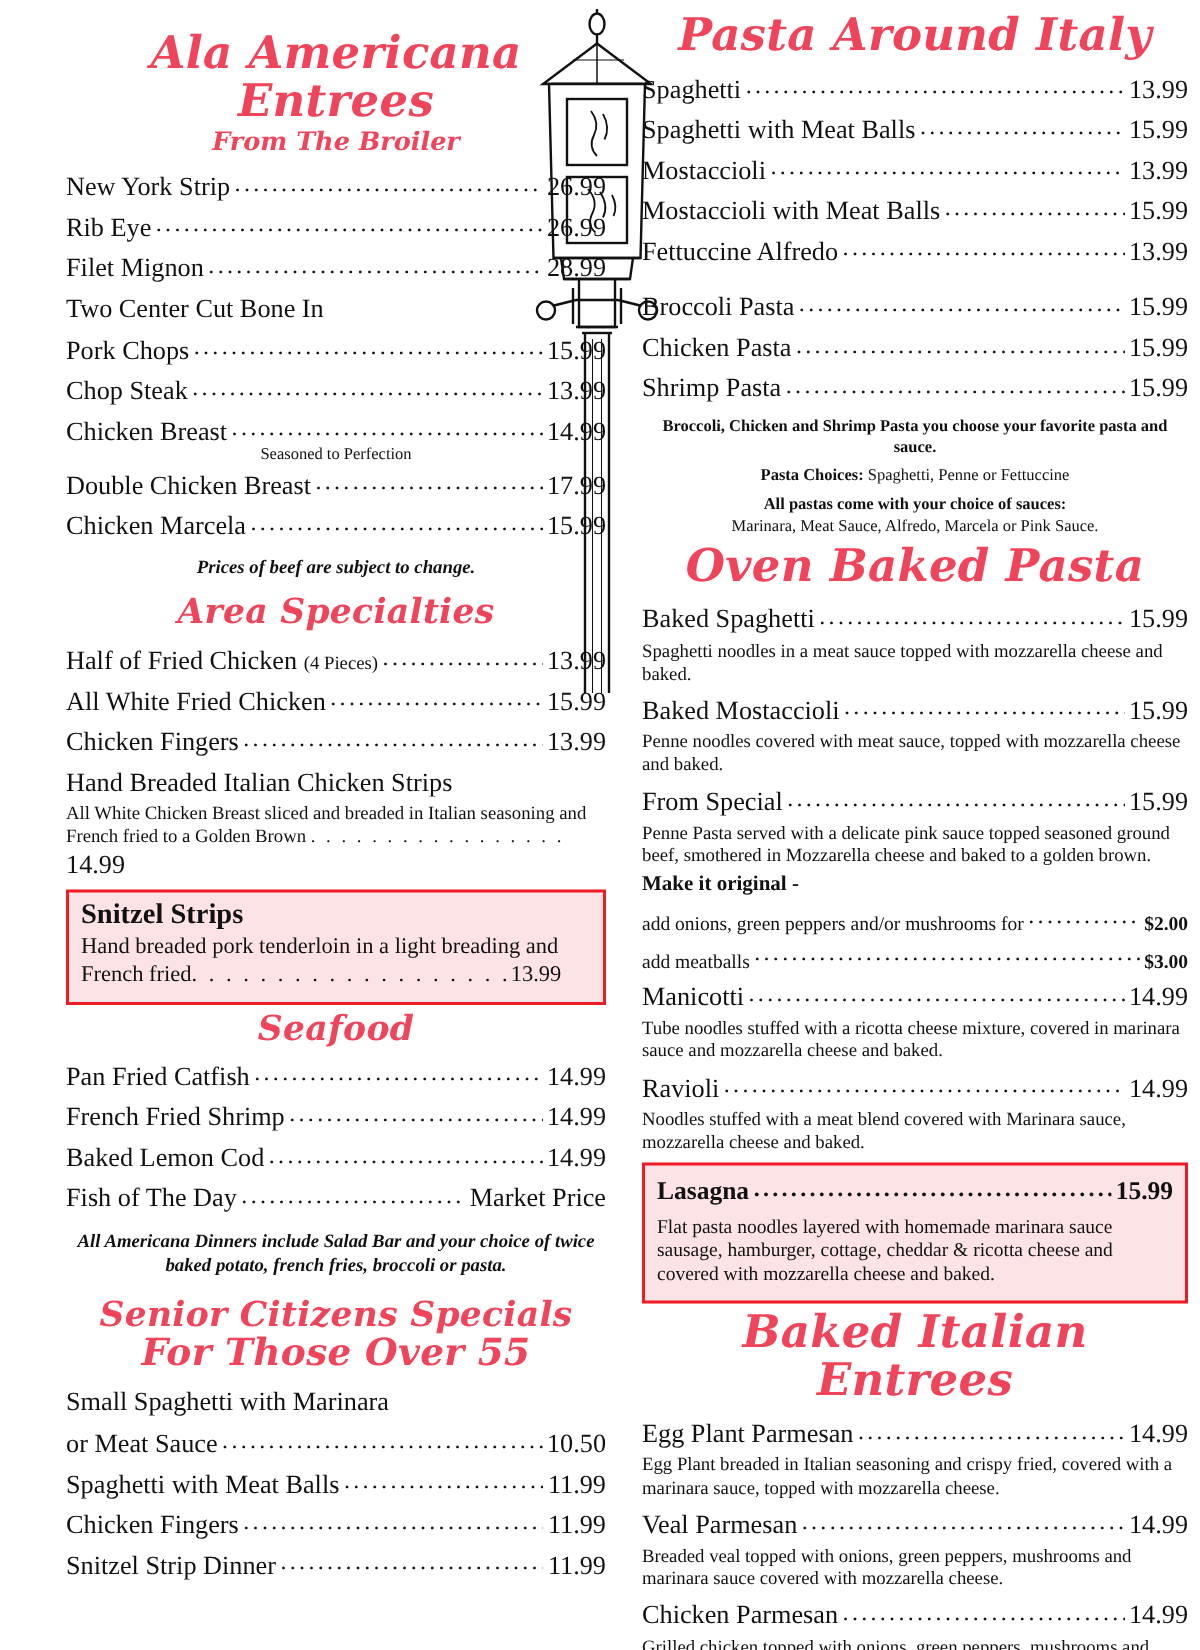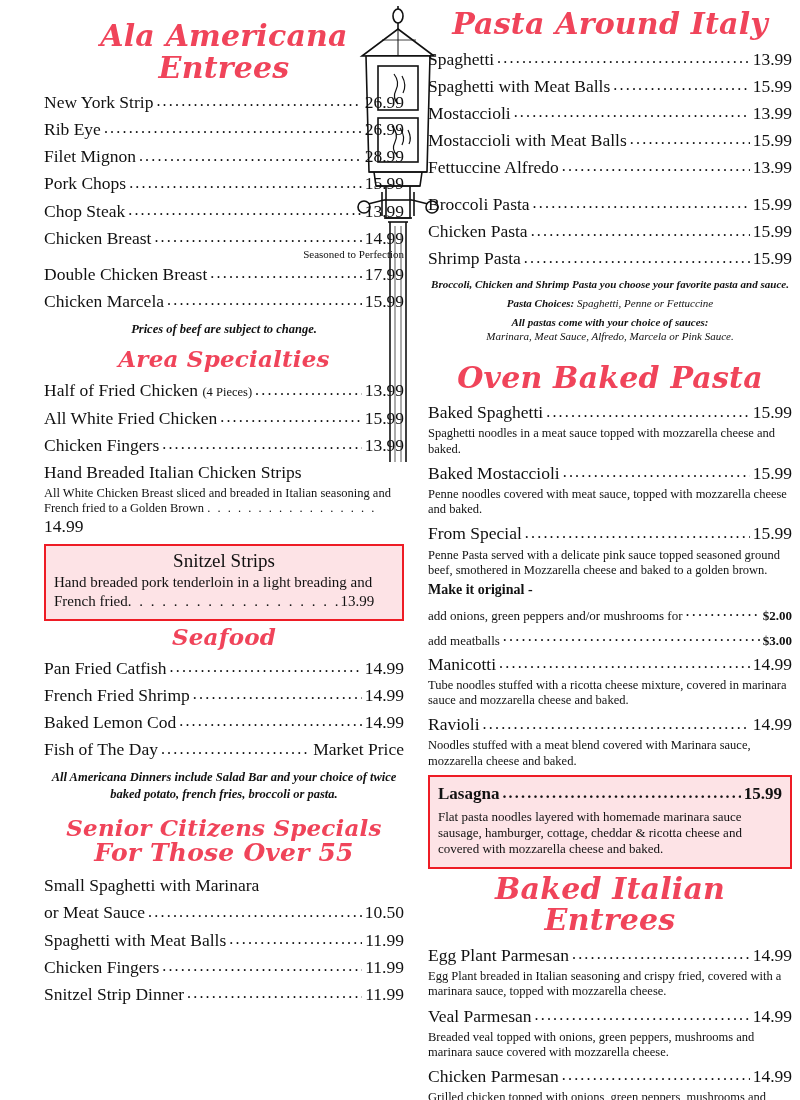"From The Broiler" div.sub-title { html: none -> <div>From The Broiler</div> }
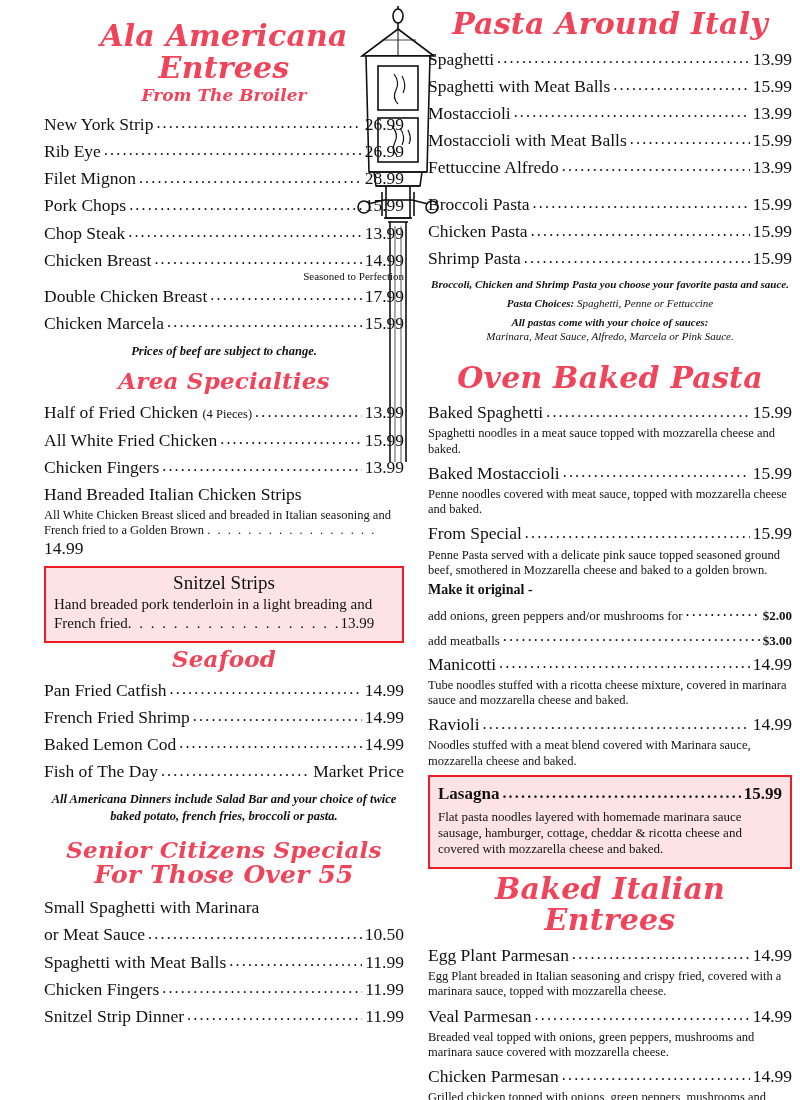"Two Center Cut Bone In" div.row { html: none -> <div> <span>Two Center Cut Bone In</span> </div> }
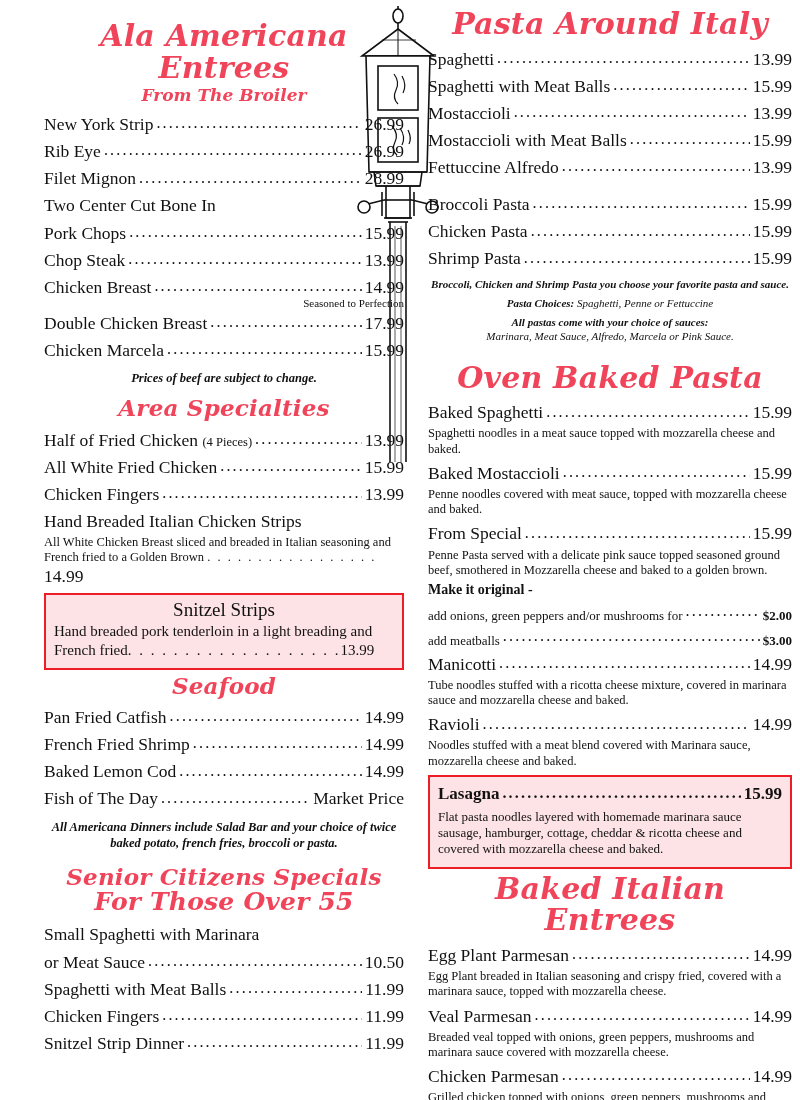"Broccoli, Chicken and Shrimp Pasta" .tiny-center { font-style: italic -> none }
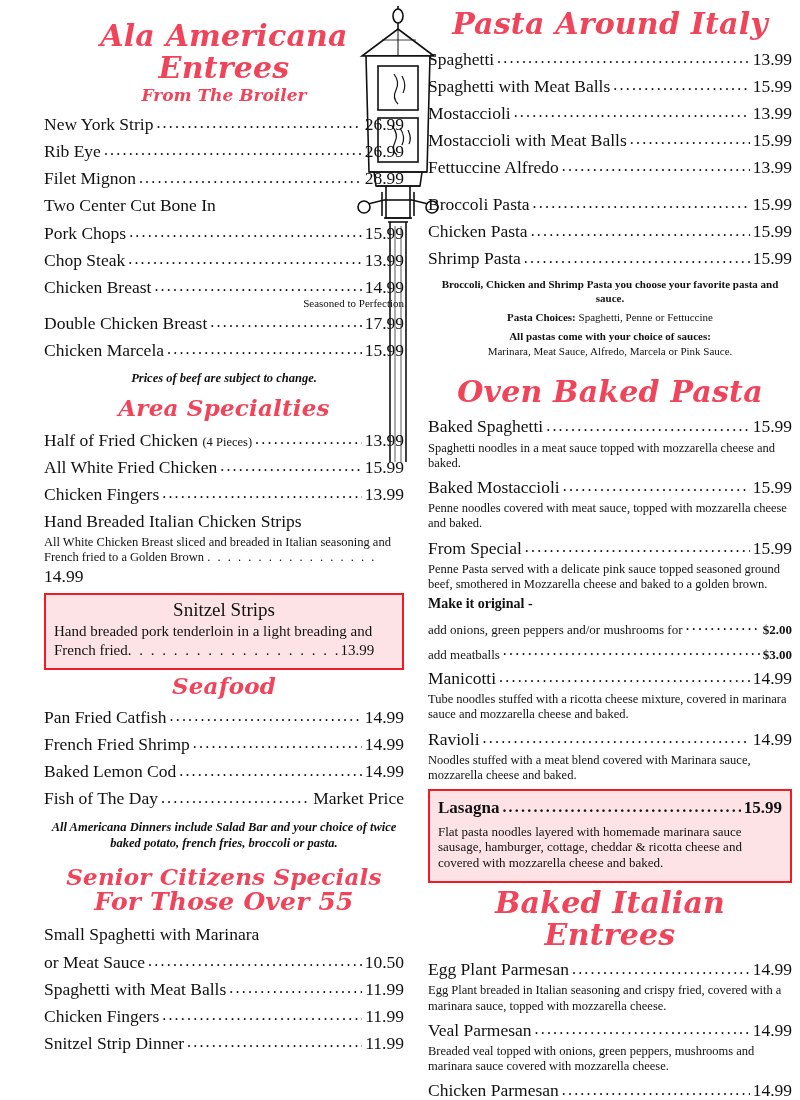"Seasoned to Perfection" .seasoned { text-align: right -> center }
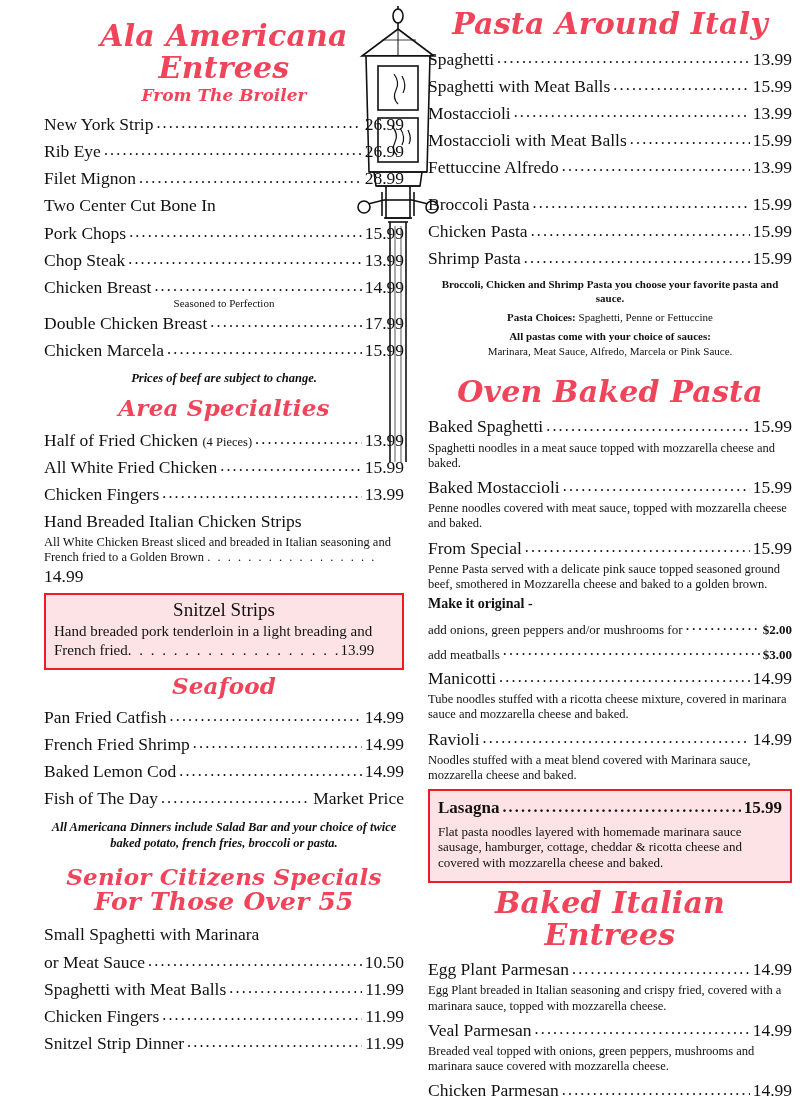"Oven Baked Pasta" div.section-title { margin-top: 18px -> 4px }
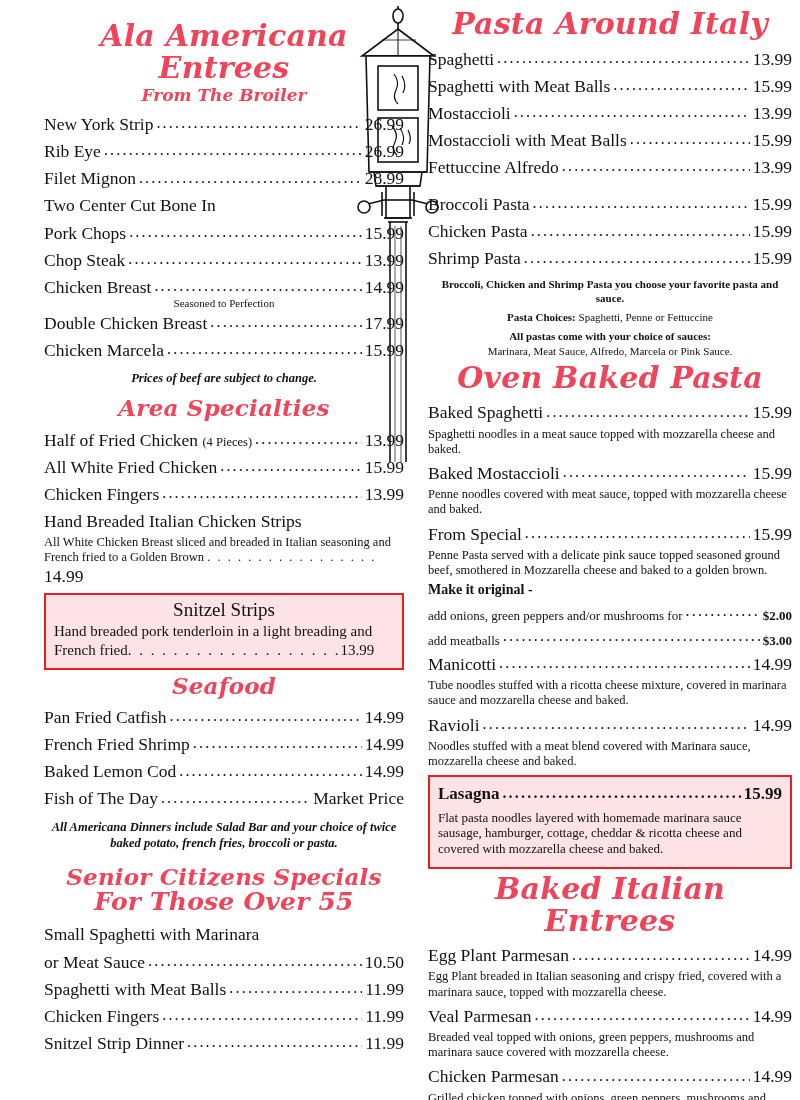"Snitzel Strips" .hl-title { font-weight: normal -> bold; text-align: center -> left }
